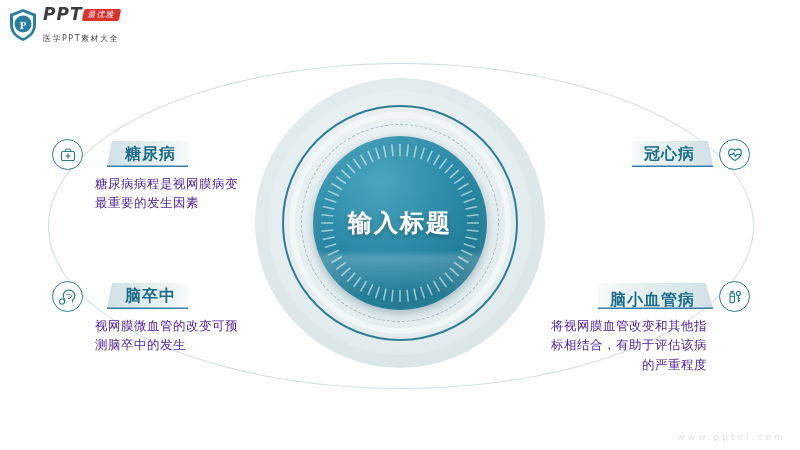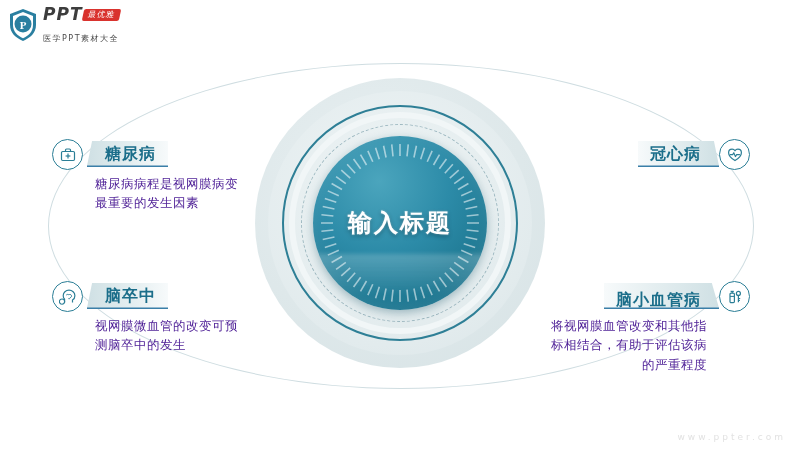"糖尿病" .card-left .card-head { gap: 4px -> 24px }
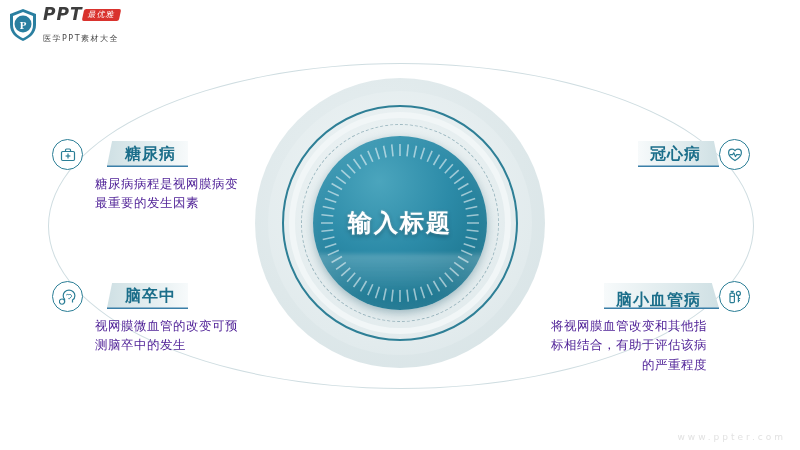"冠心病" .card-right .card-head { gap: 0 -> 6px }
